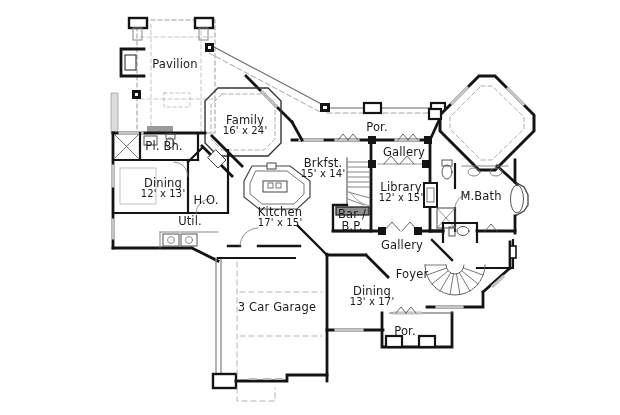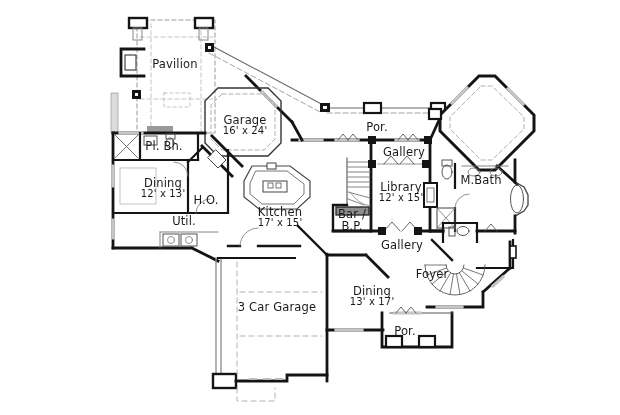"Garage" span.nm { text: Garage -> Family }
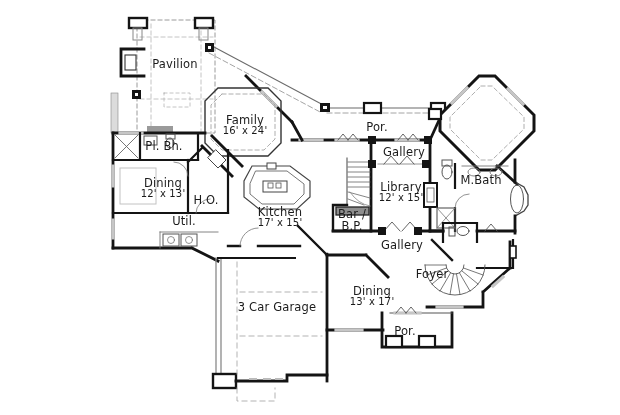"Brkfst." div.lbl { html: none -> <div> <span>Brkfst.</span> <span>15' x 14'</span> </div> }
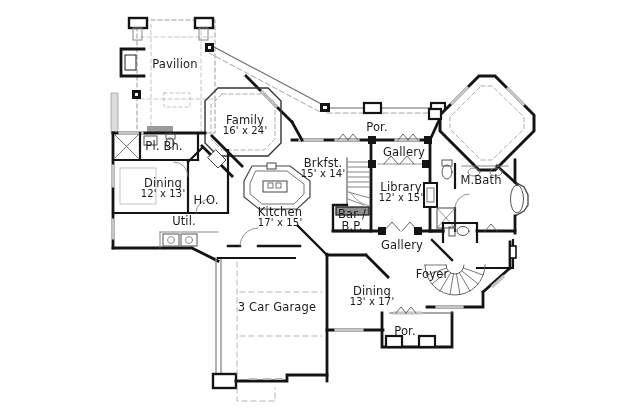"M.Bath" div.lbl { top: 180px -> 196px }
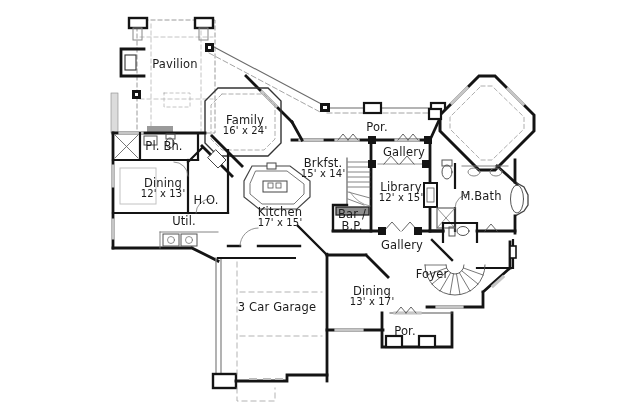"Util." div.lbl { left: 184px -> 190px }
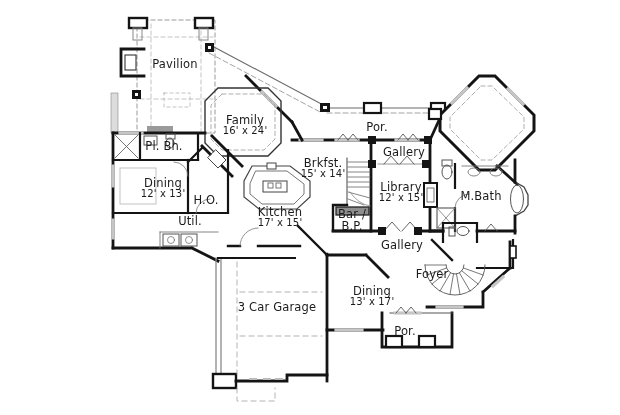"Foyer" div.lbl { left: 432px -> 412px }
